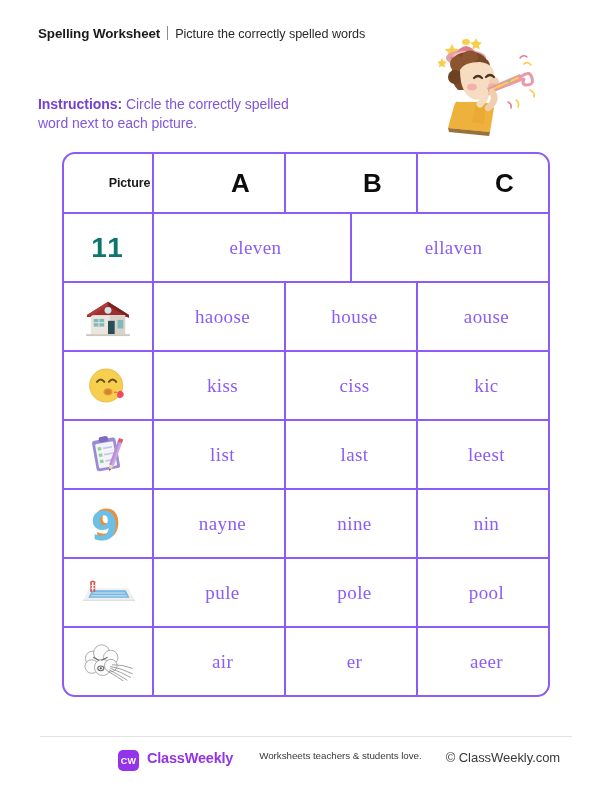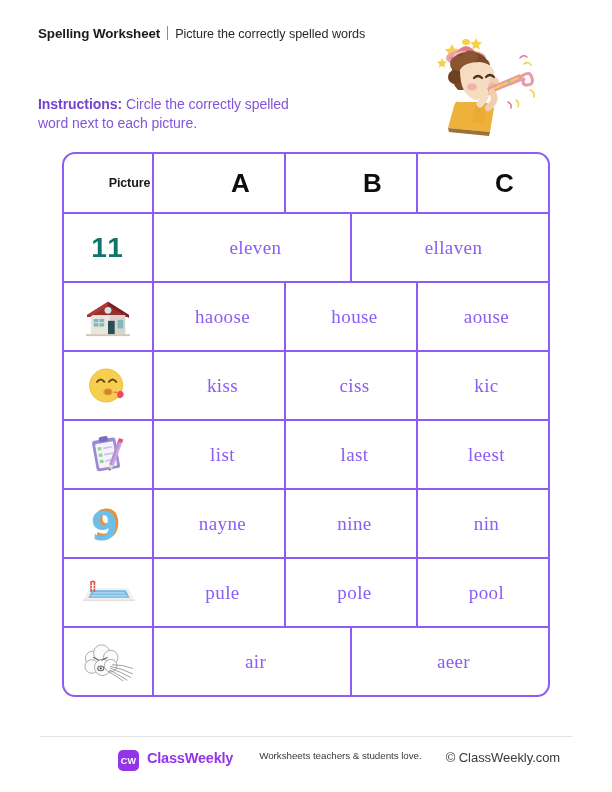"er" div.cell { html: none -> <div> <span>er</span> </div> }
